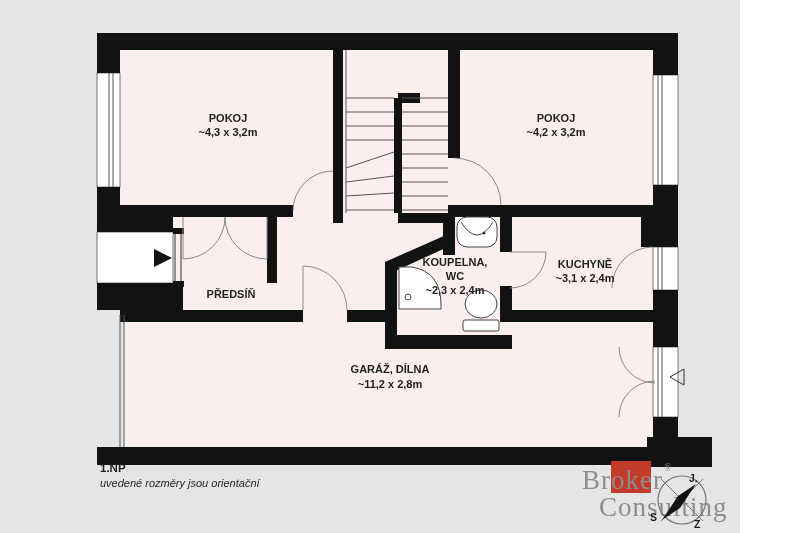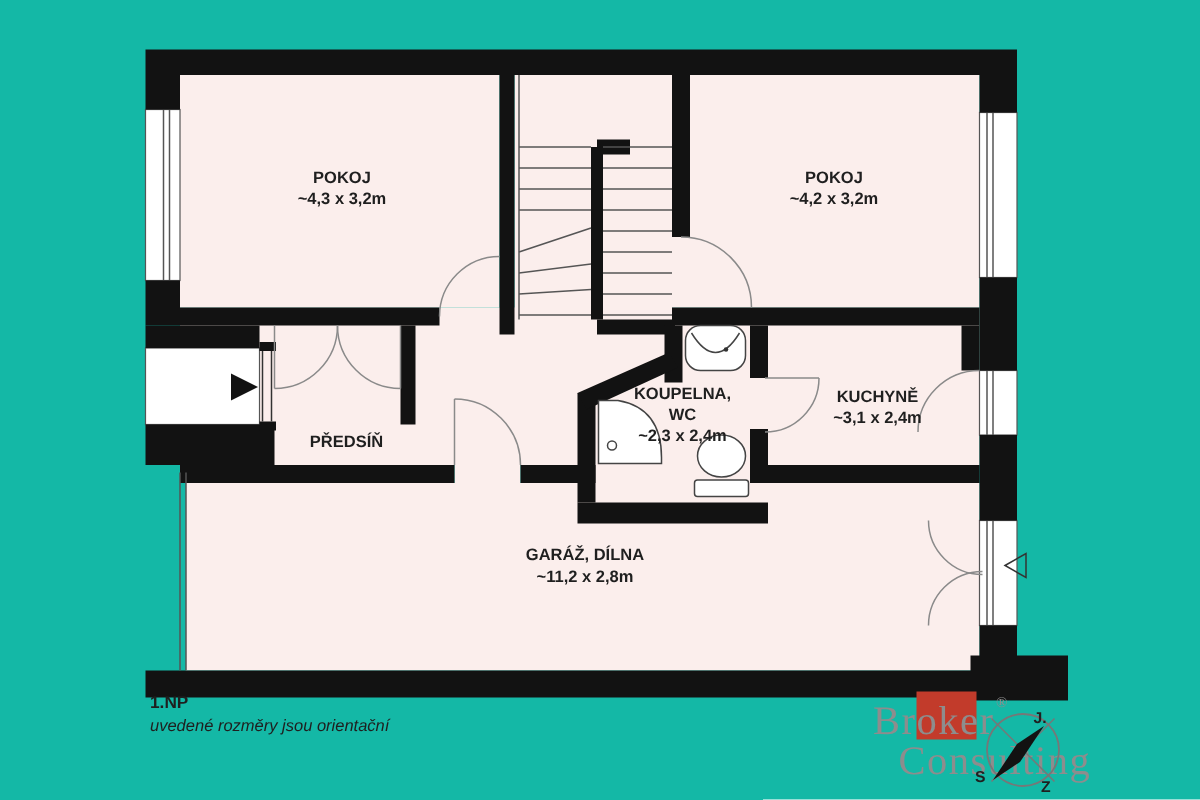"POKOJ" .stage { background: #14b8a6 -> #e5e5e5; width: 800px -> 740px }
